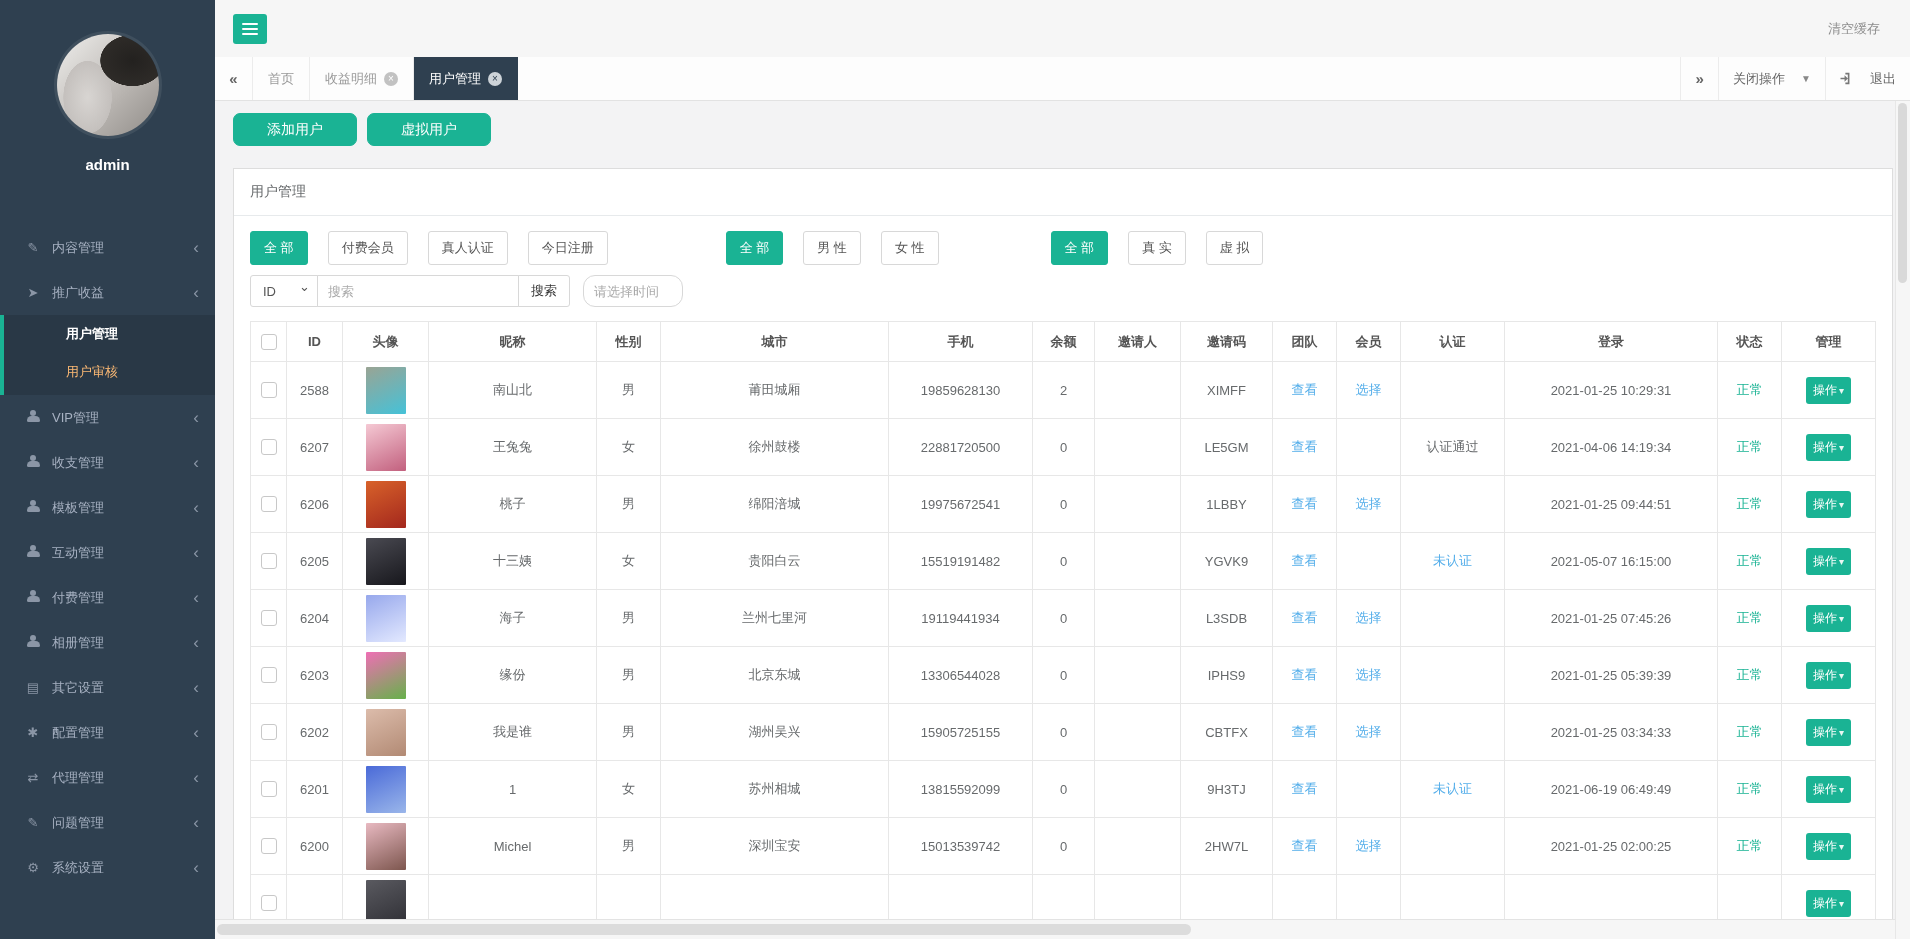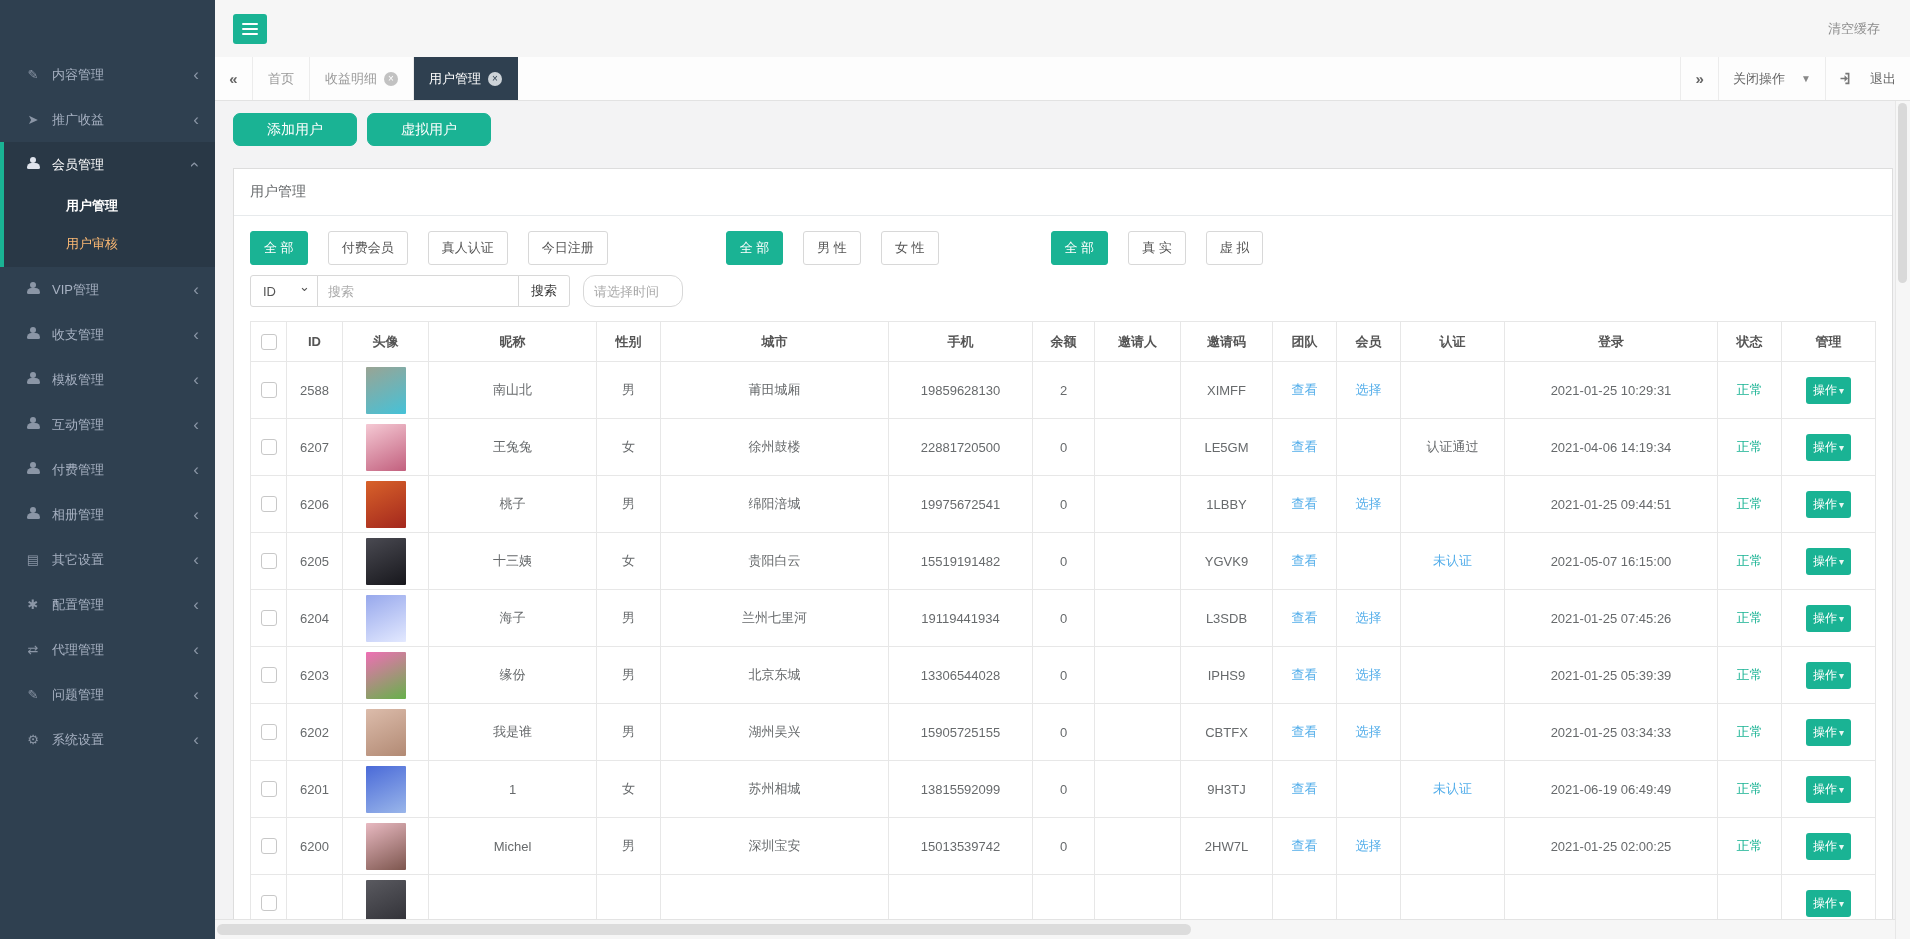"admin" div.profile { html: none -> <div> <div></div> <div>admin</div> </div> }
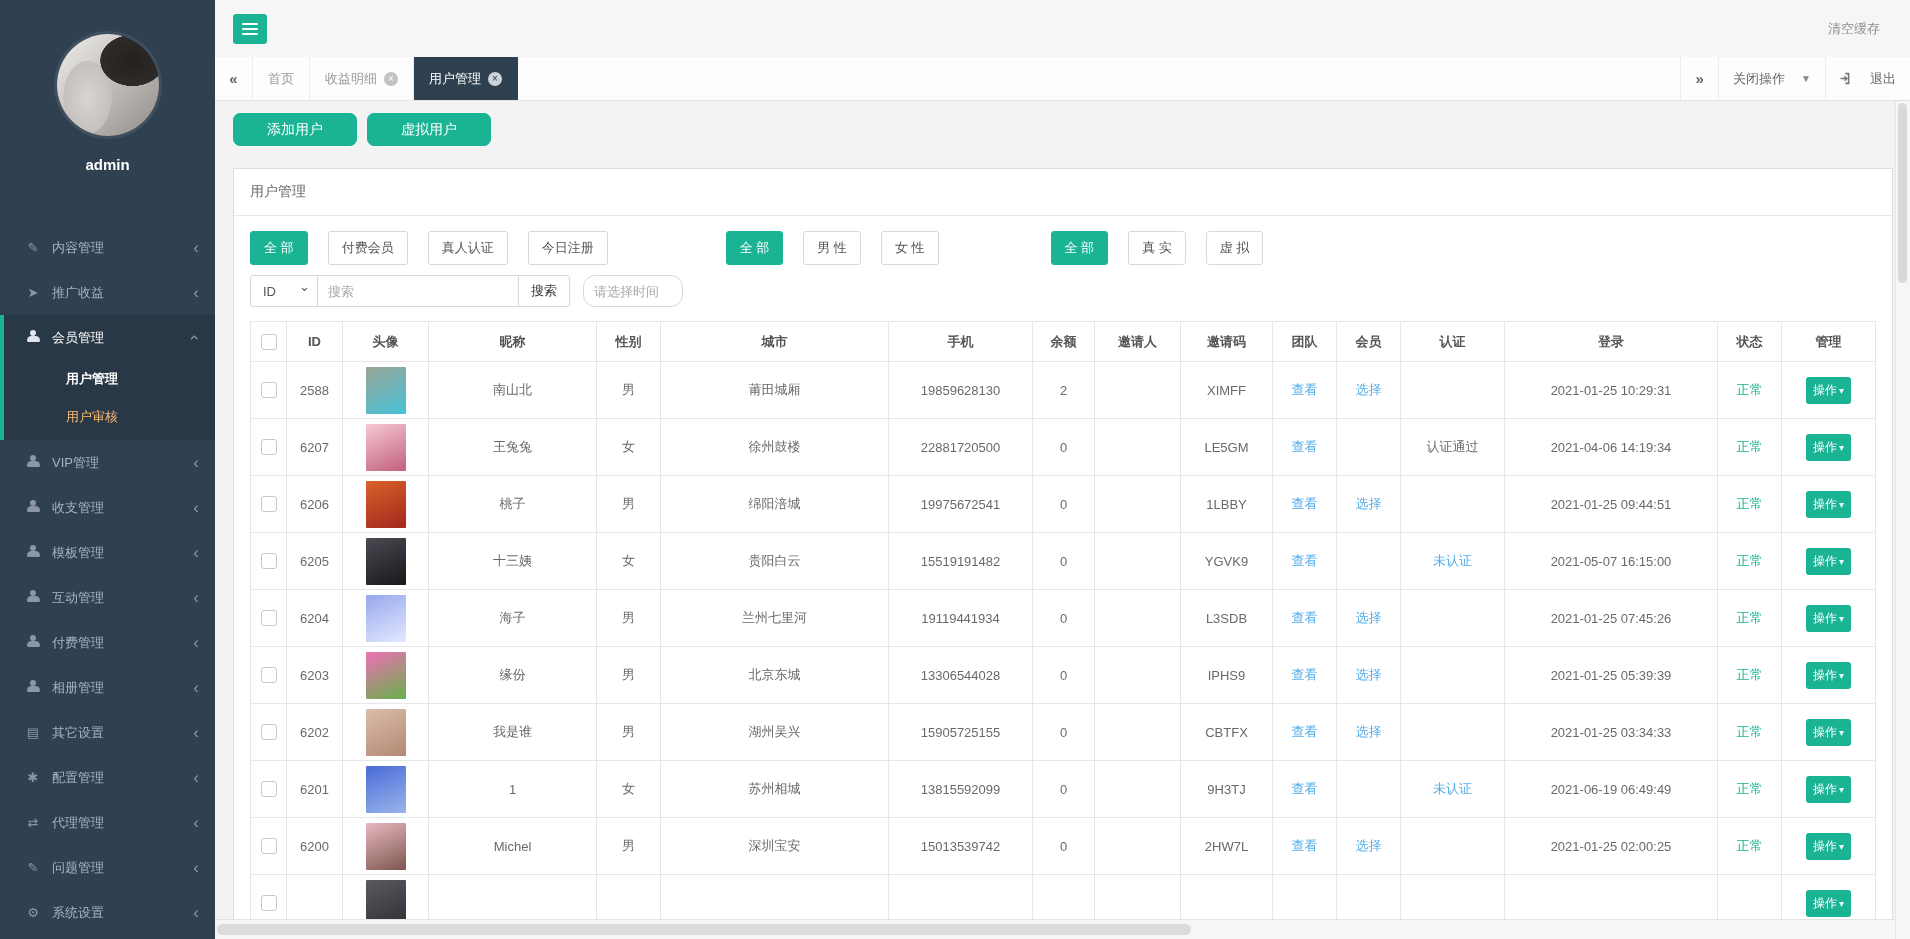"会员管理" a.menu-item { html: <a> <span><span></span></span> <span>会员管理</span> <span>‹</span> </a> -> none }
